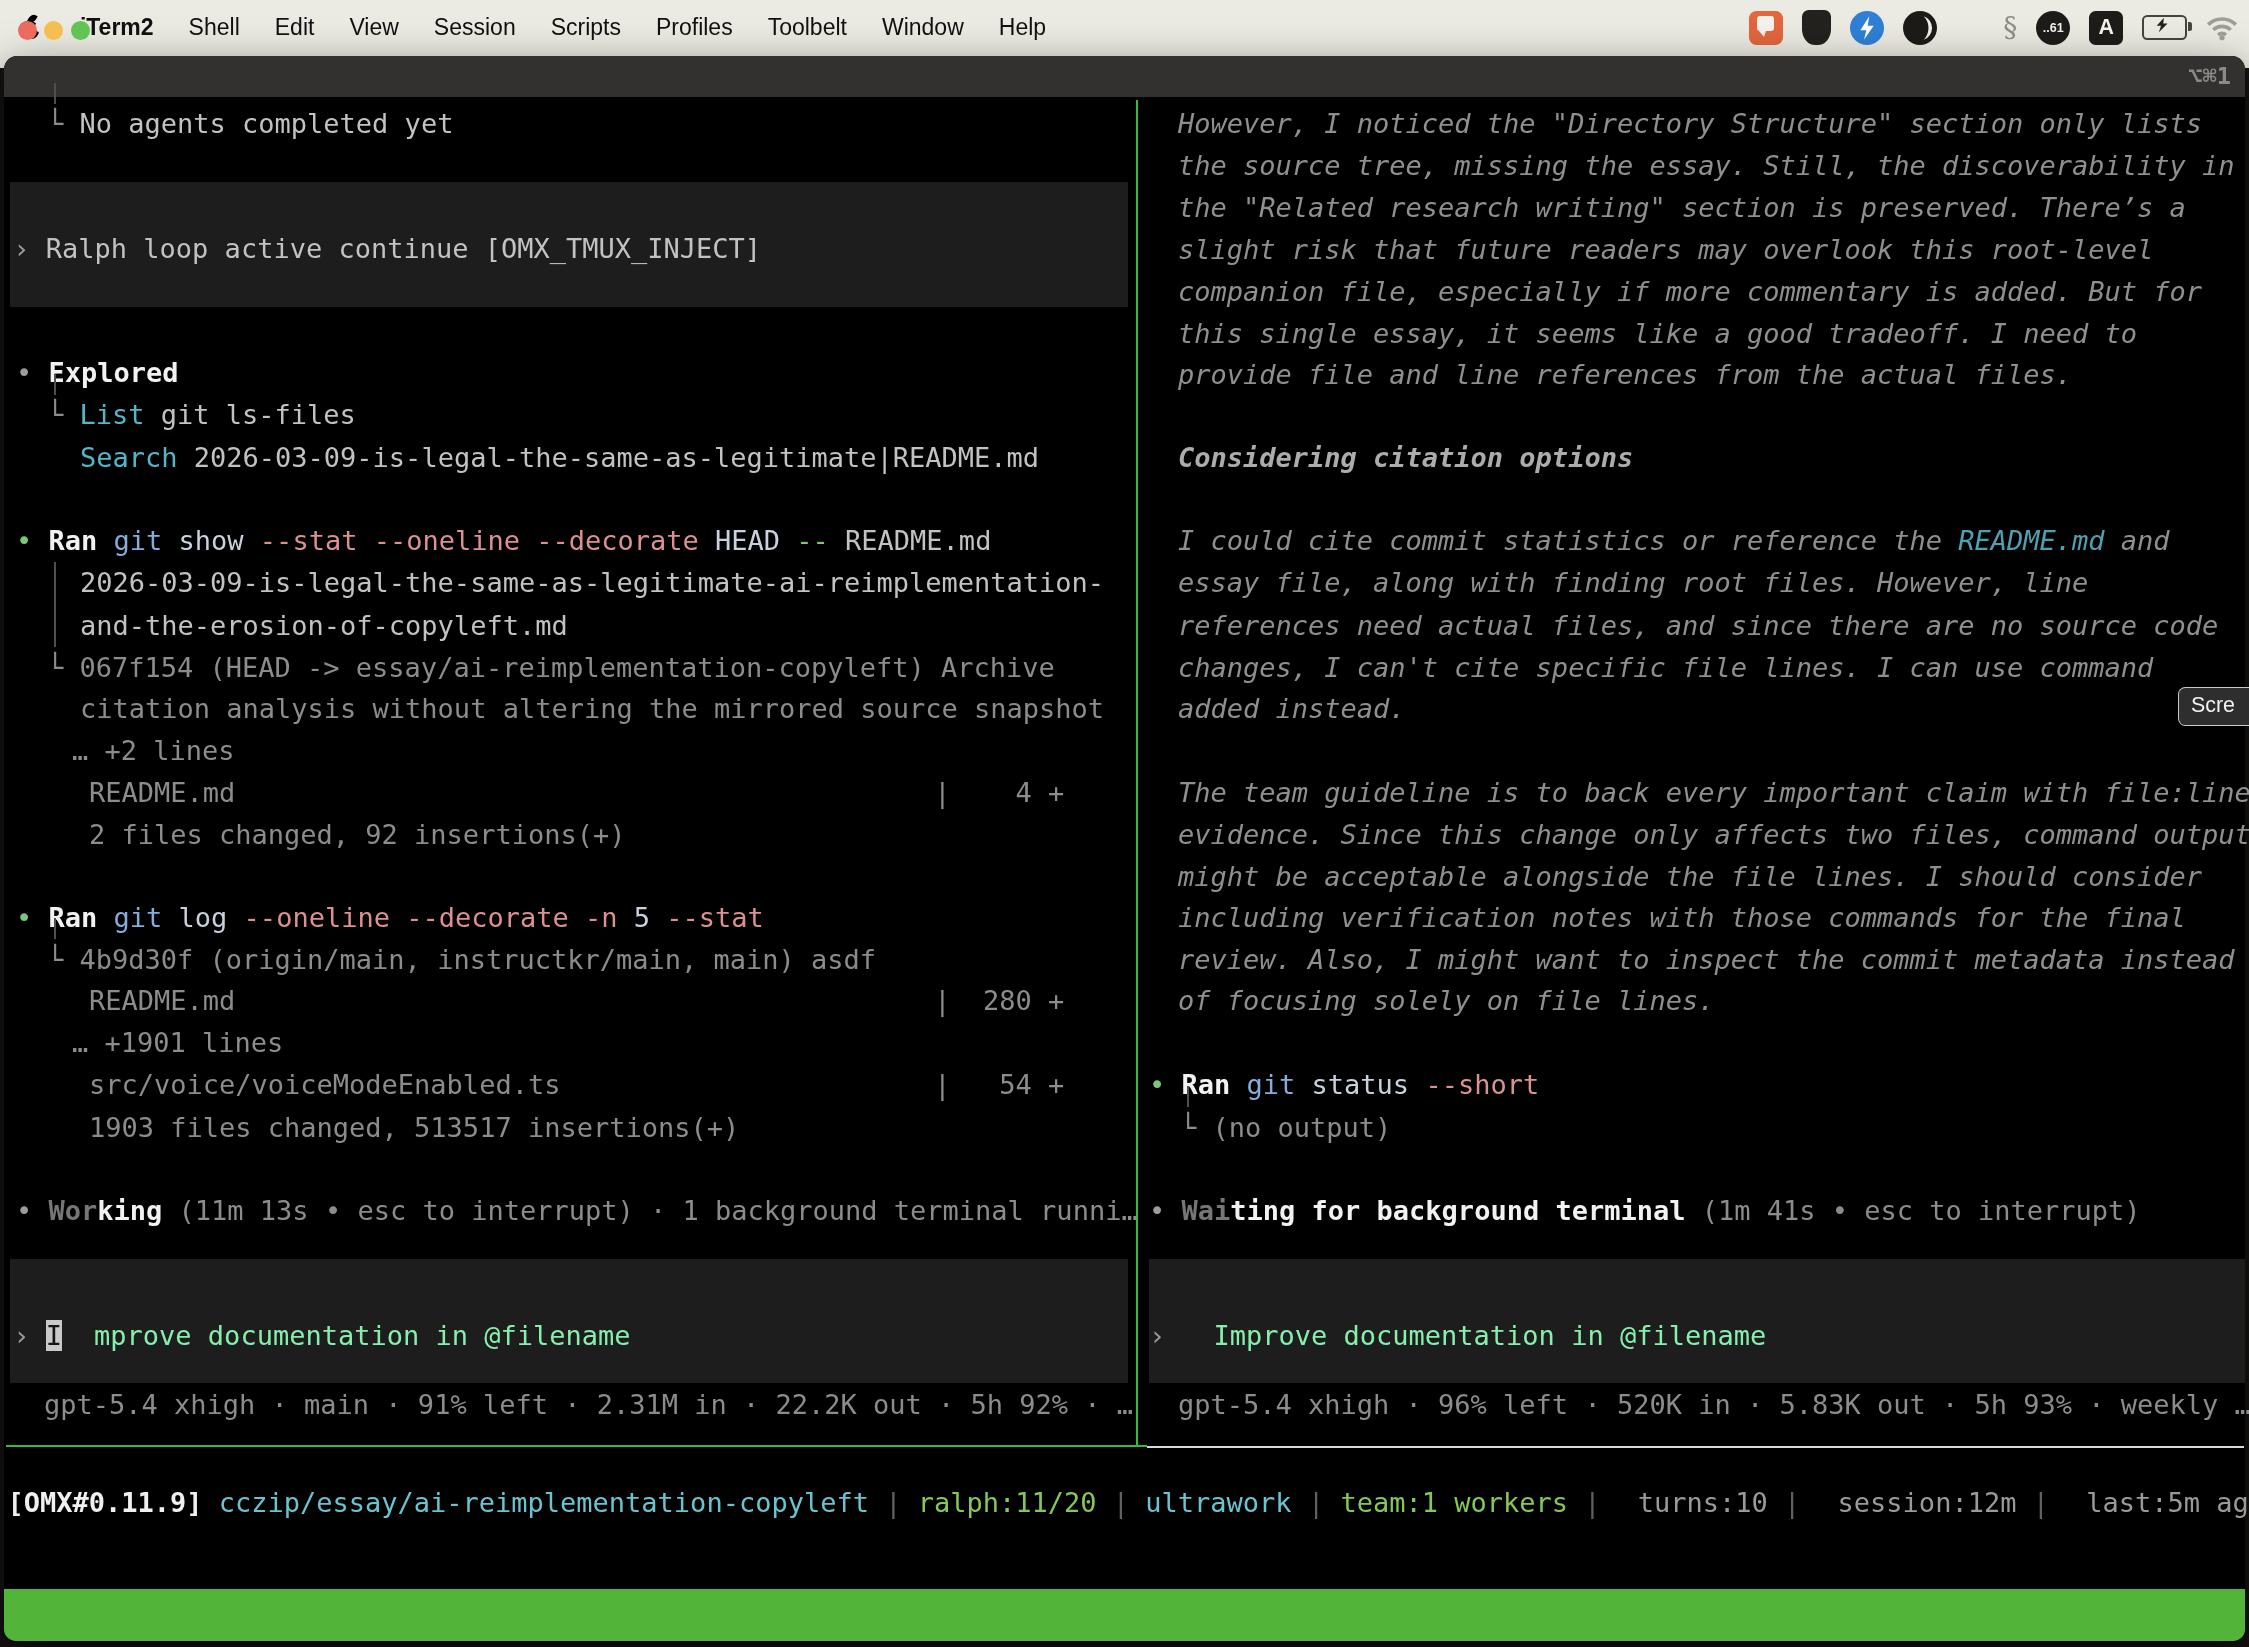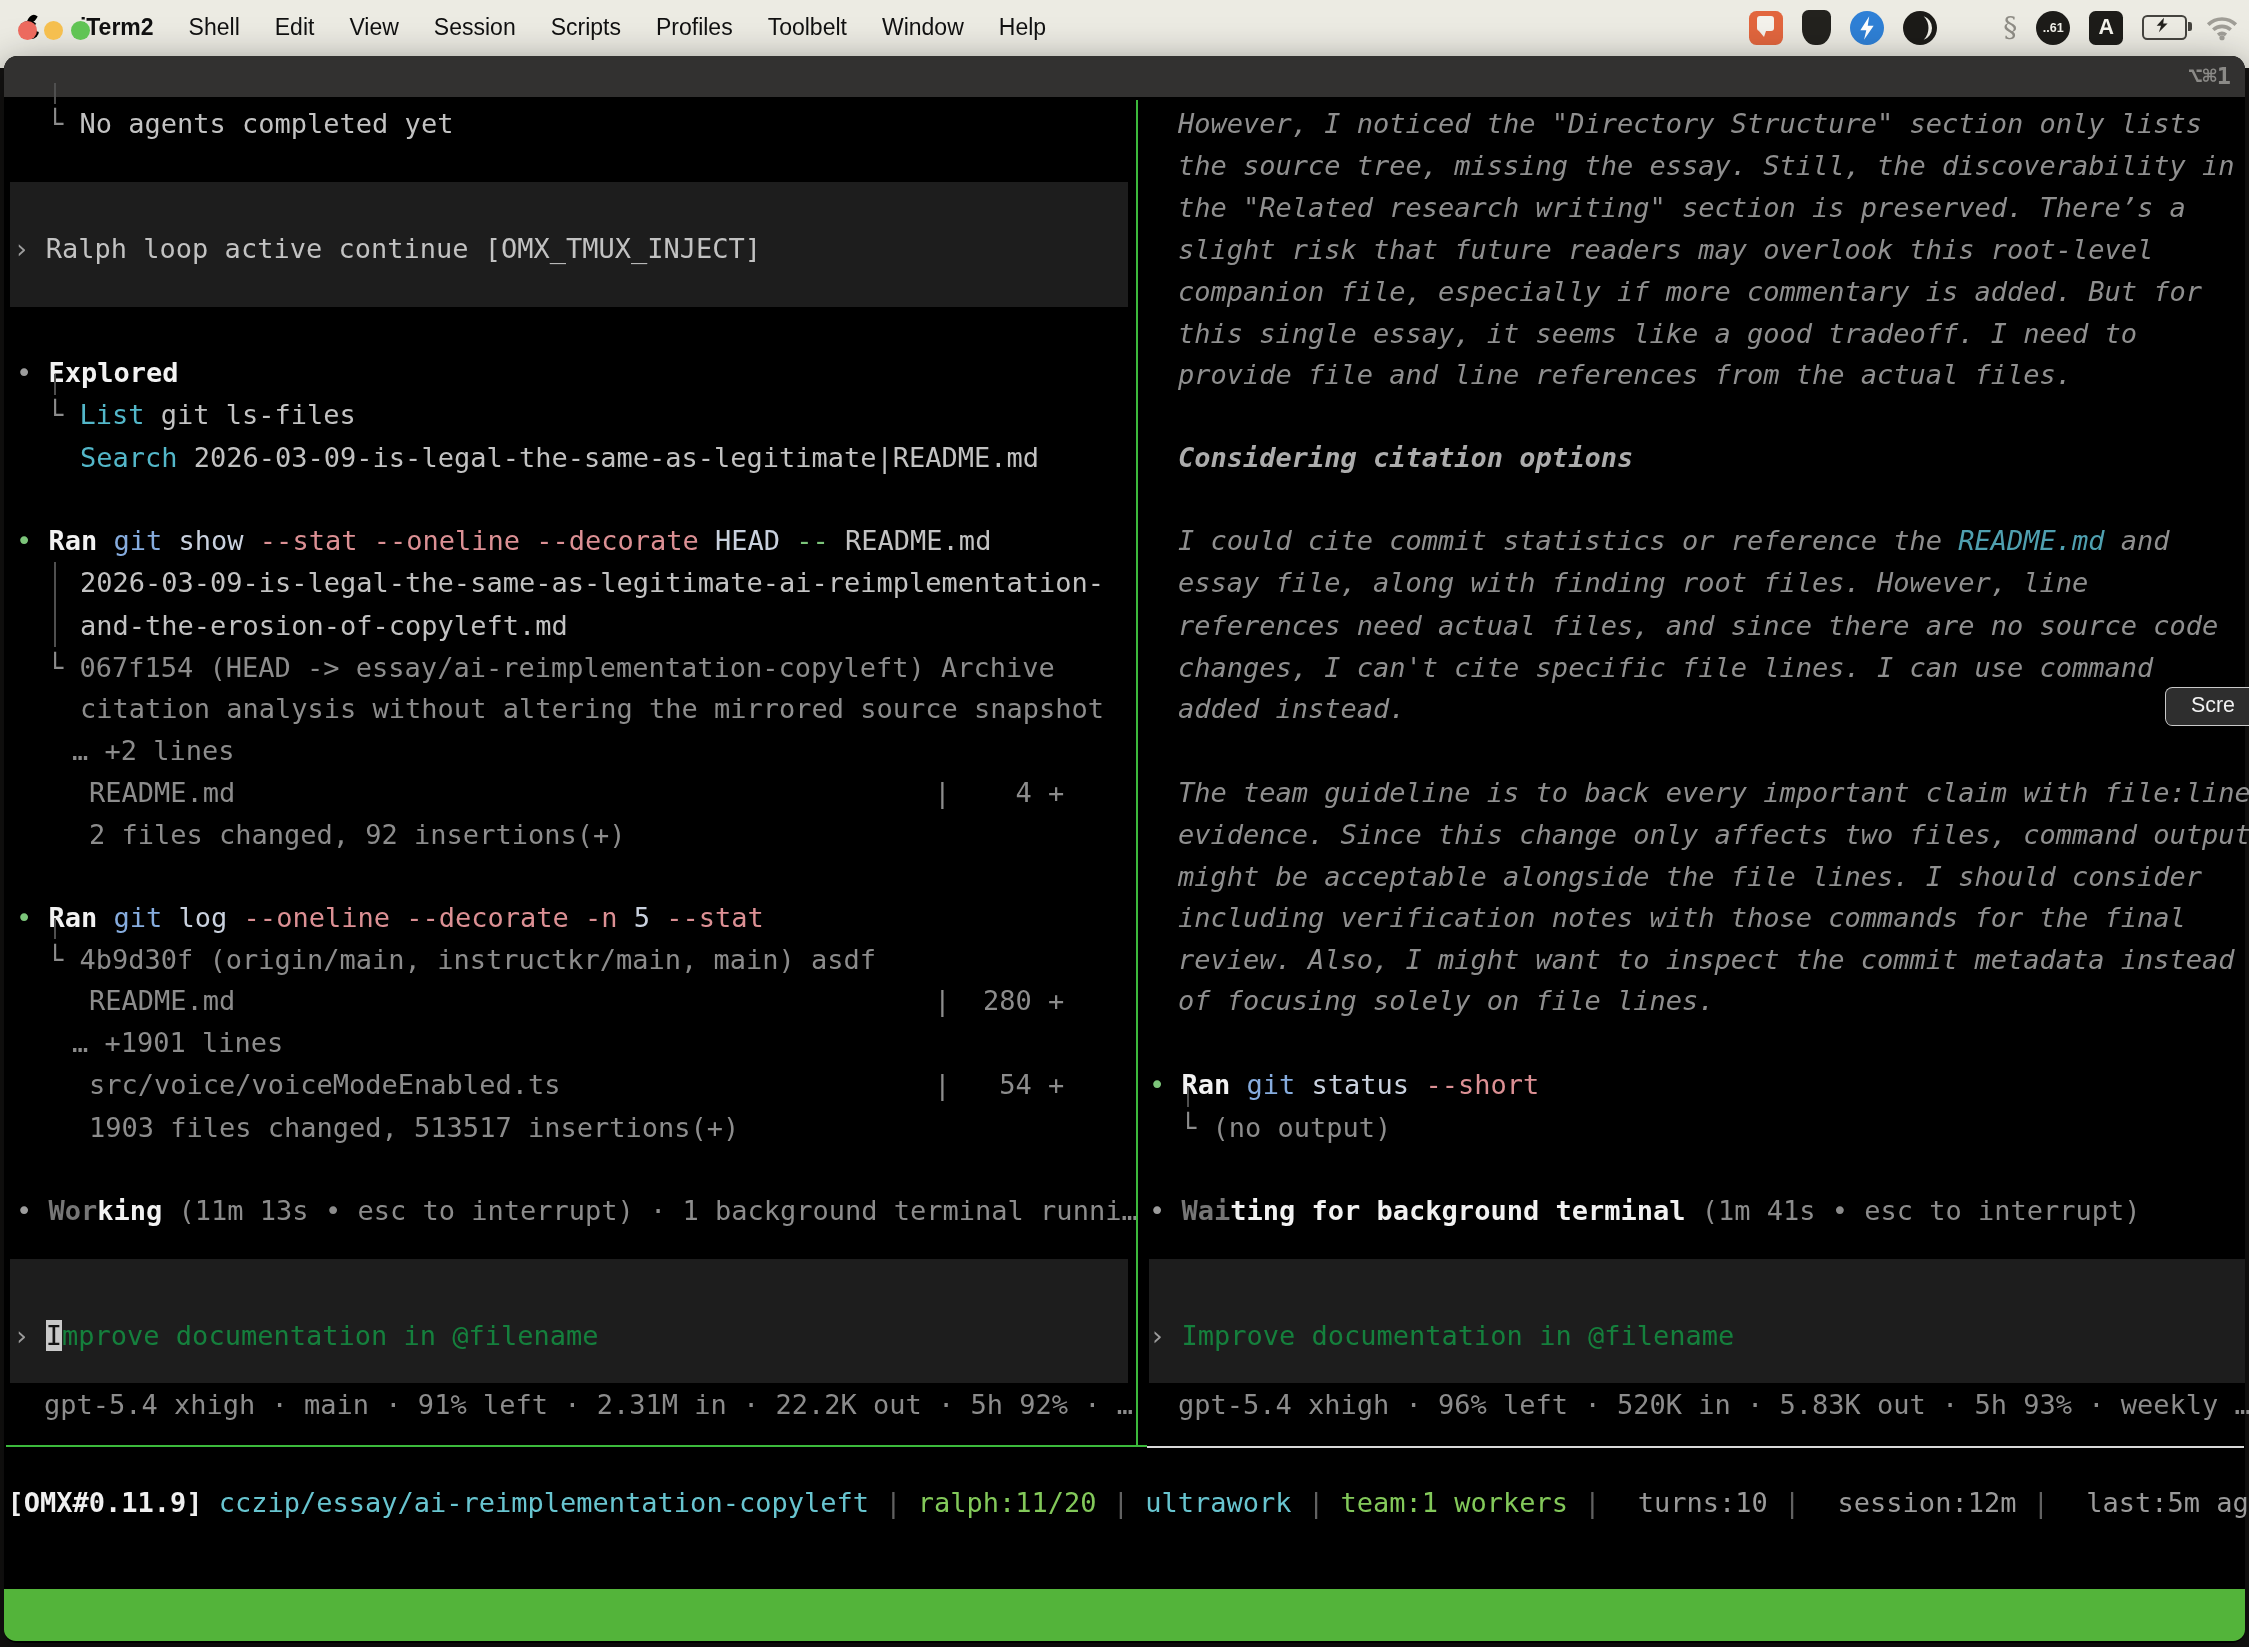"Scre" .tooltip { padding-left: 25px -> 12px }
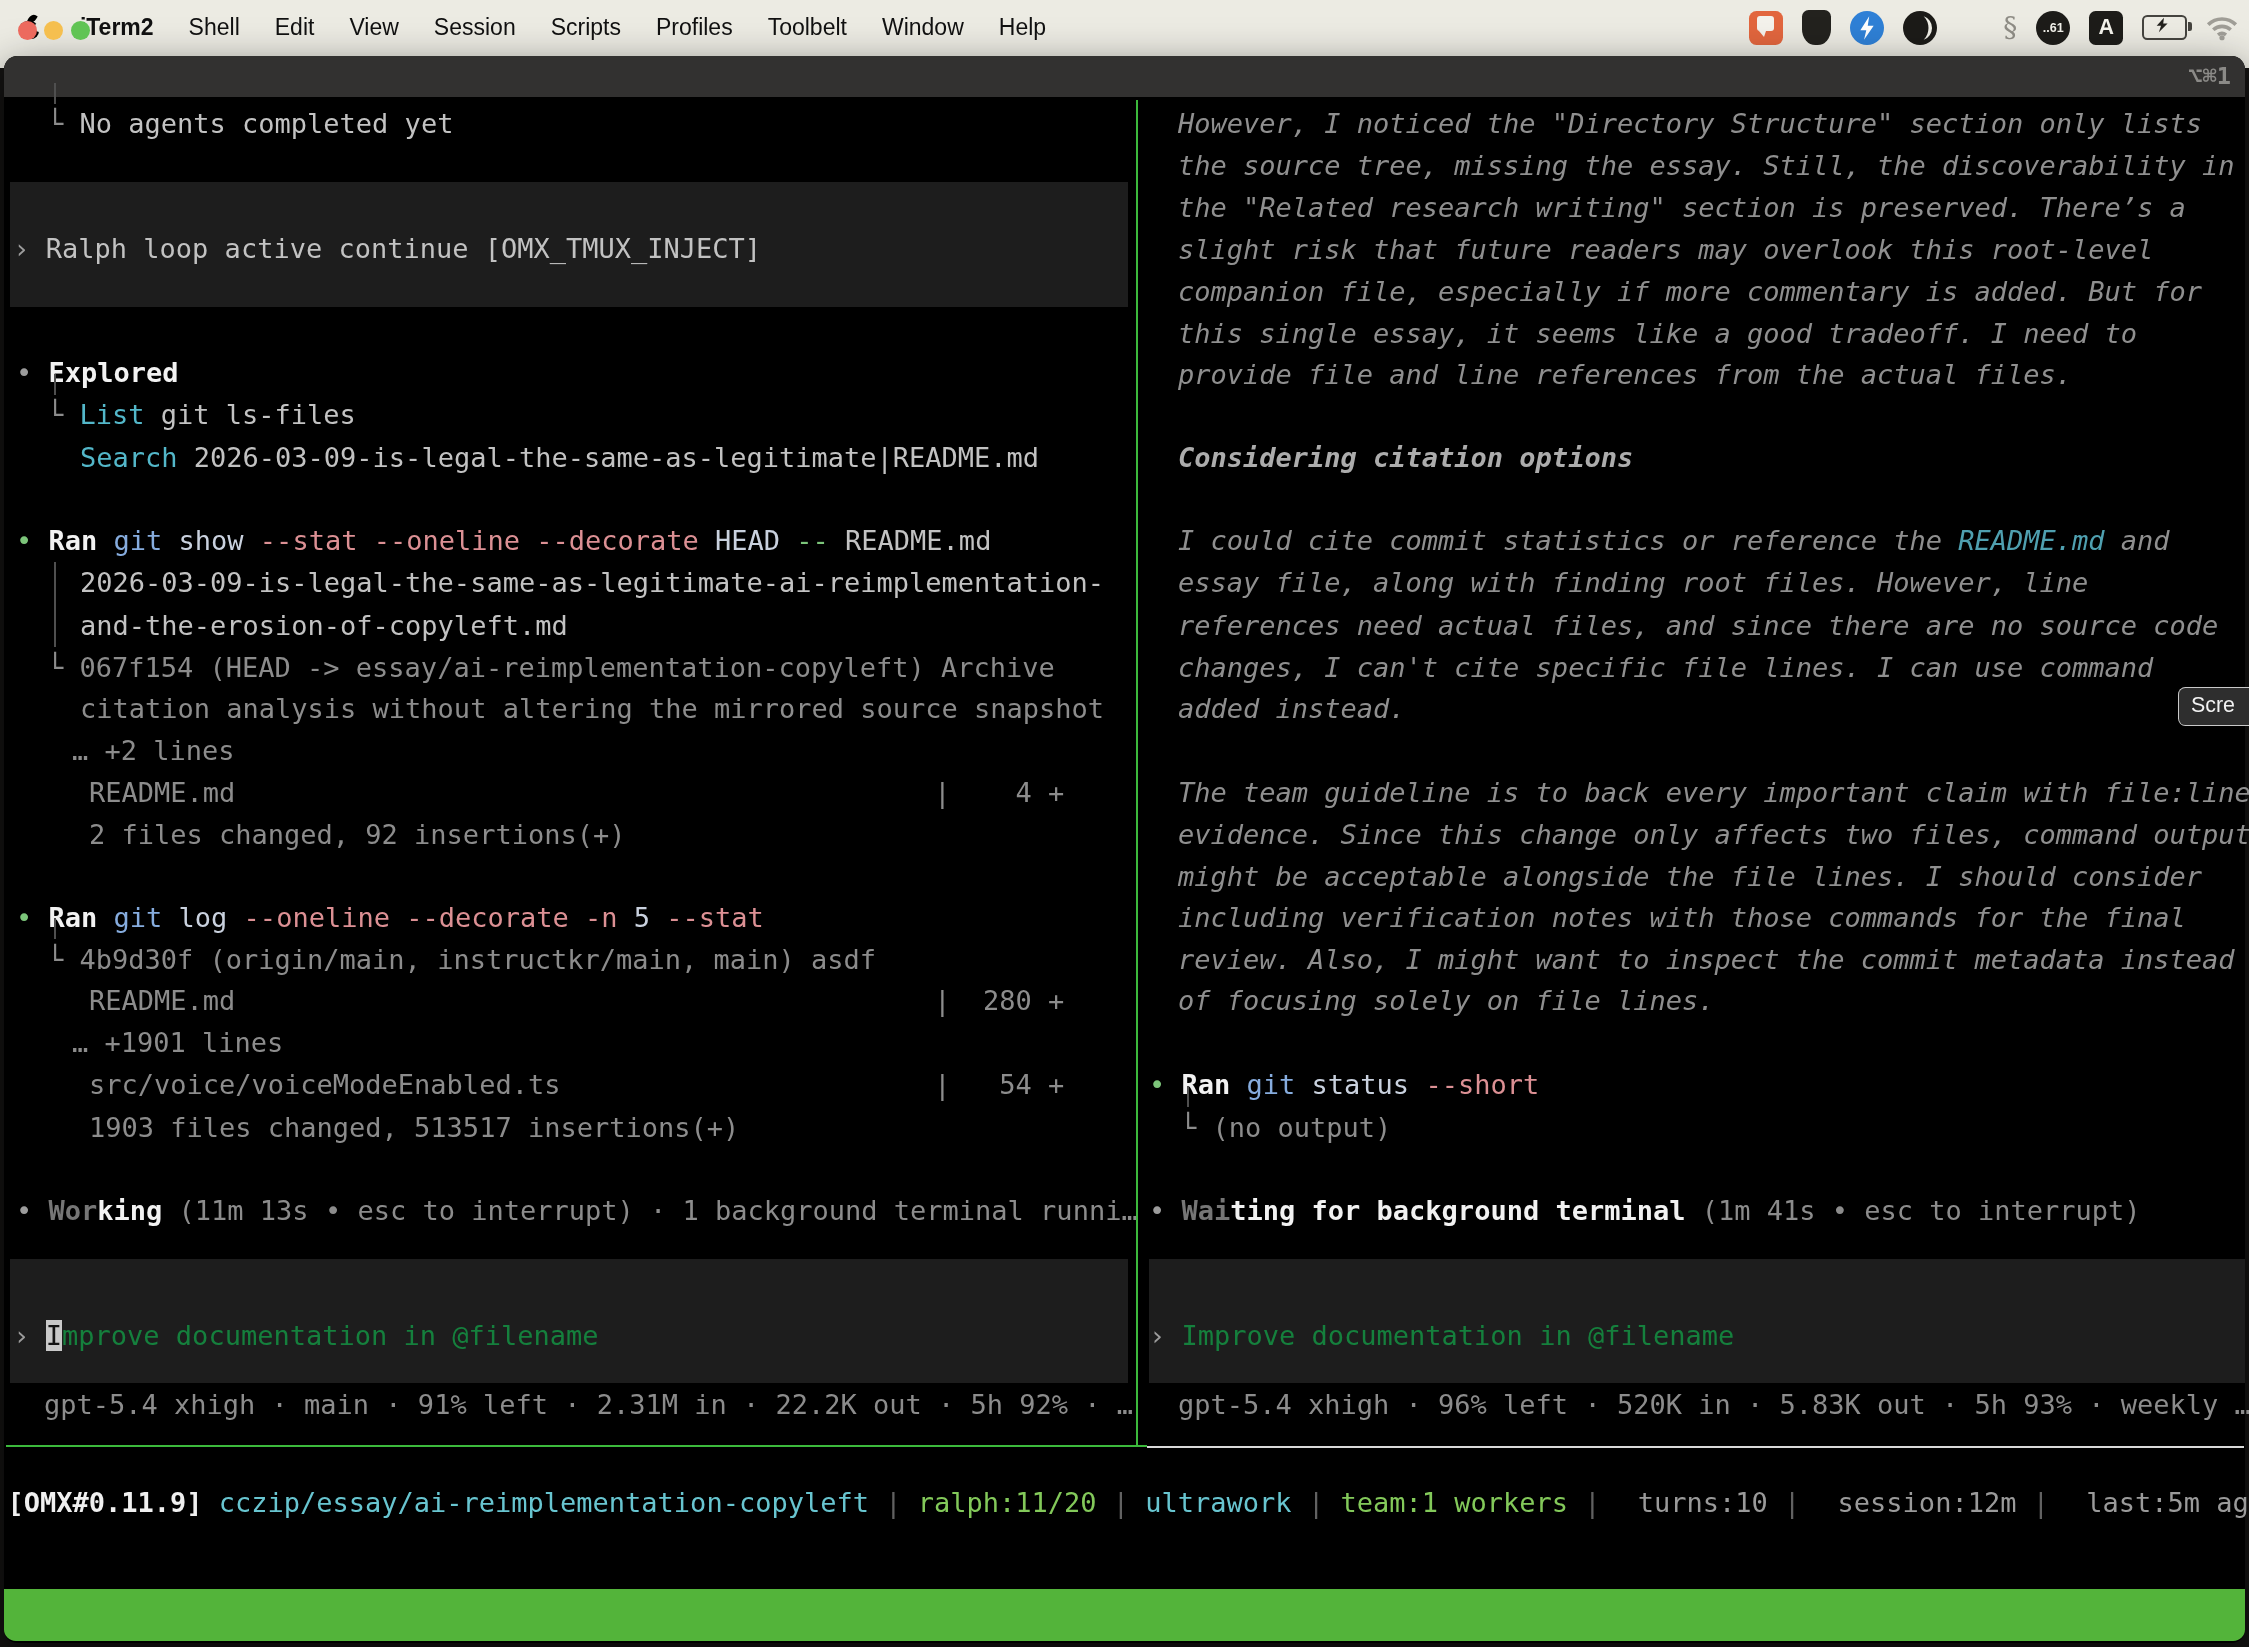"mprove documentation in @filename" .c-ph { color: #15803d -> #86efac; margin-left: none -> 32px }
